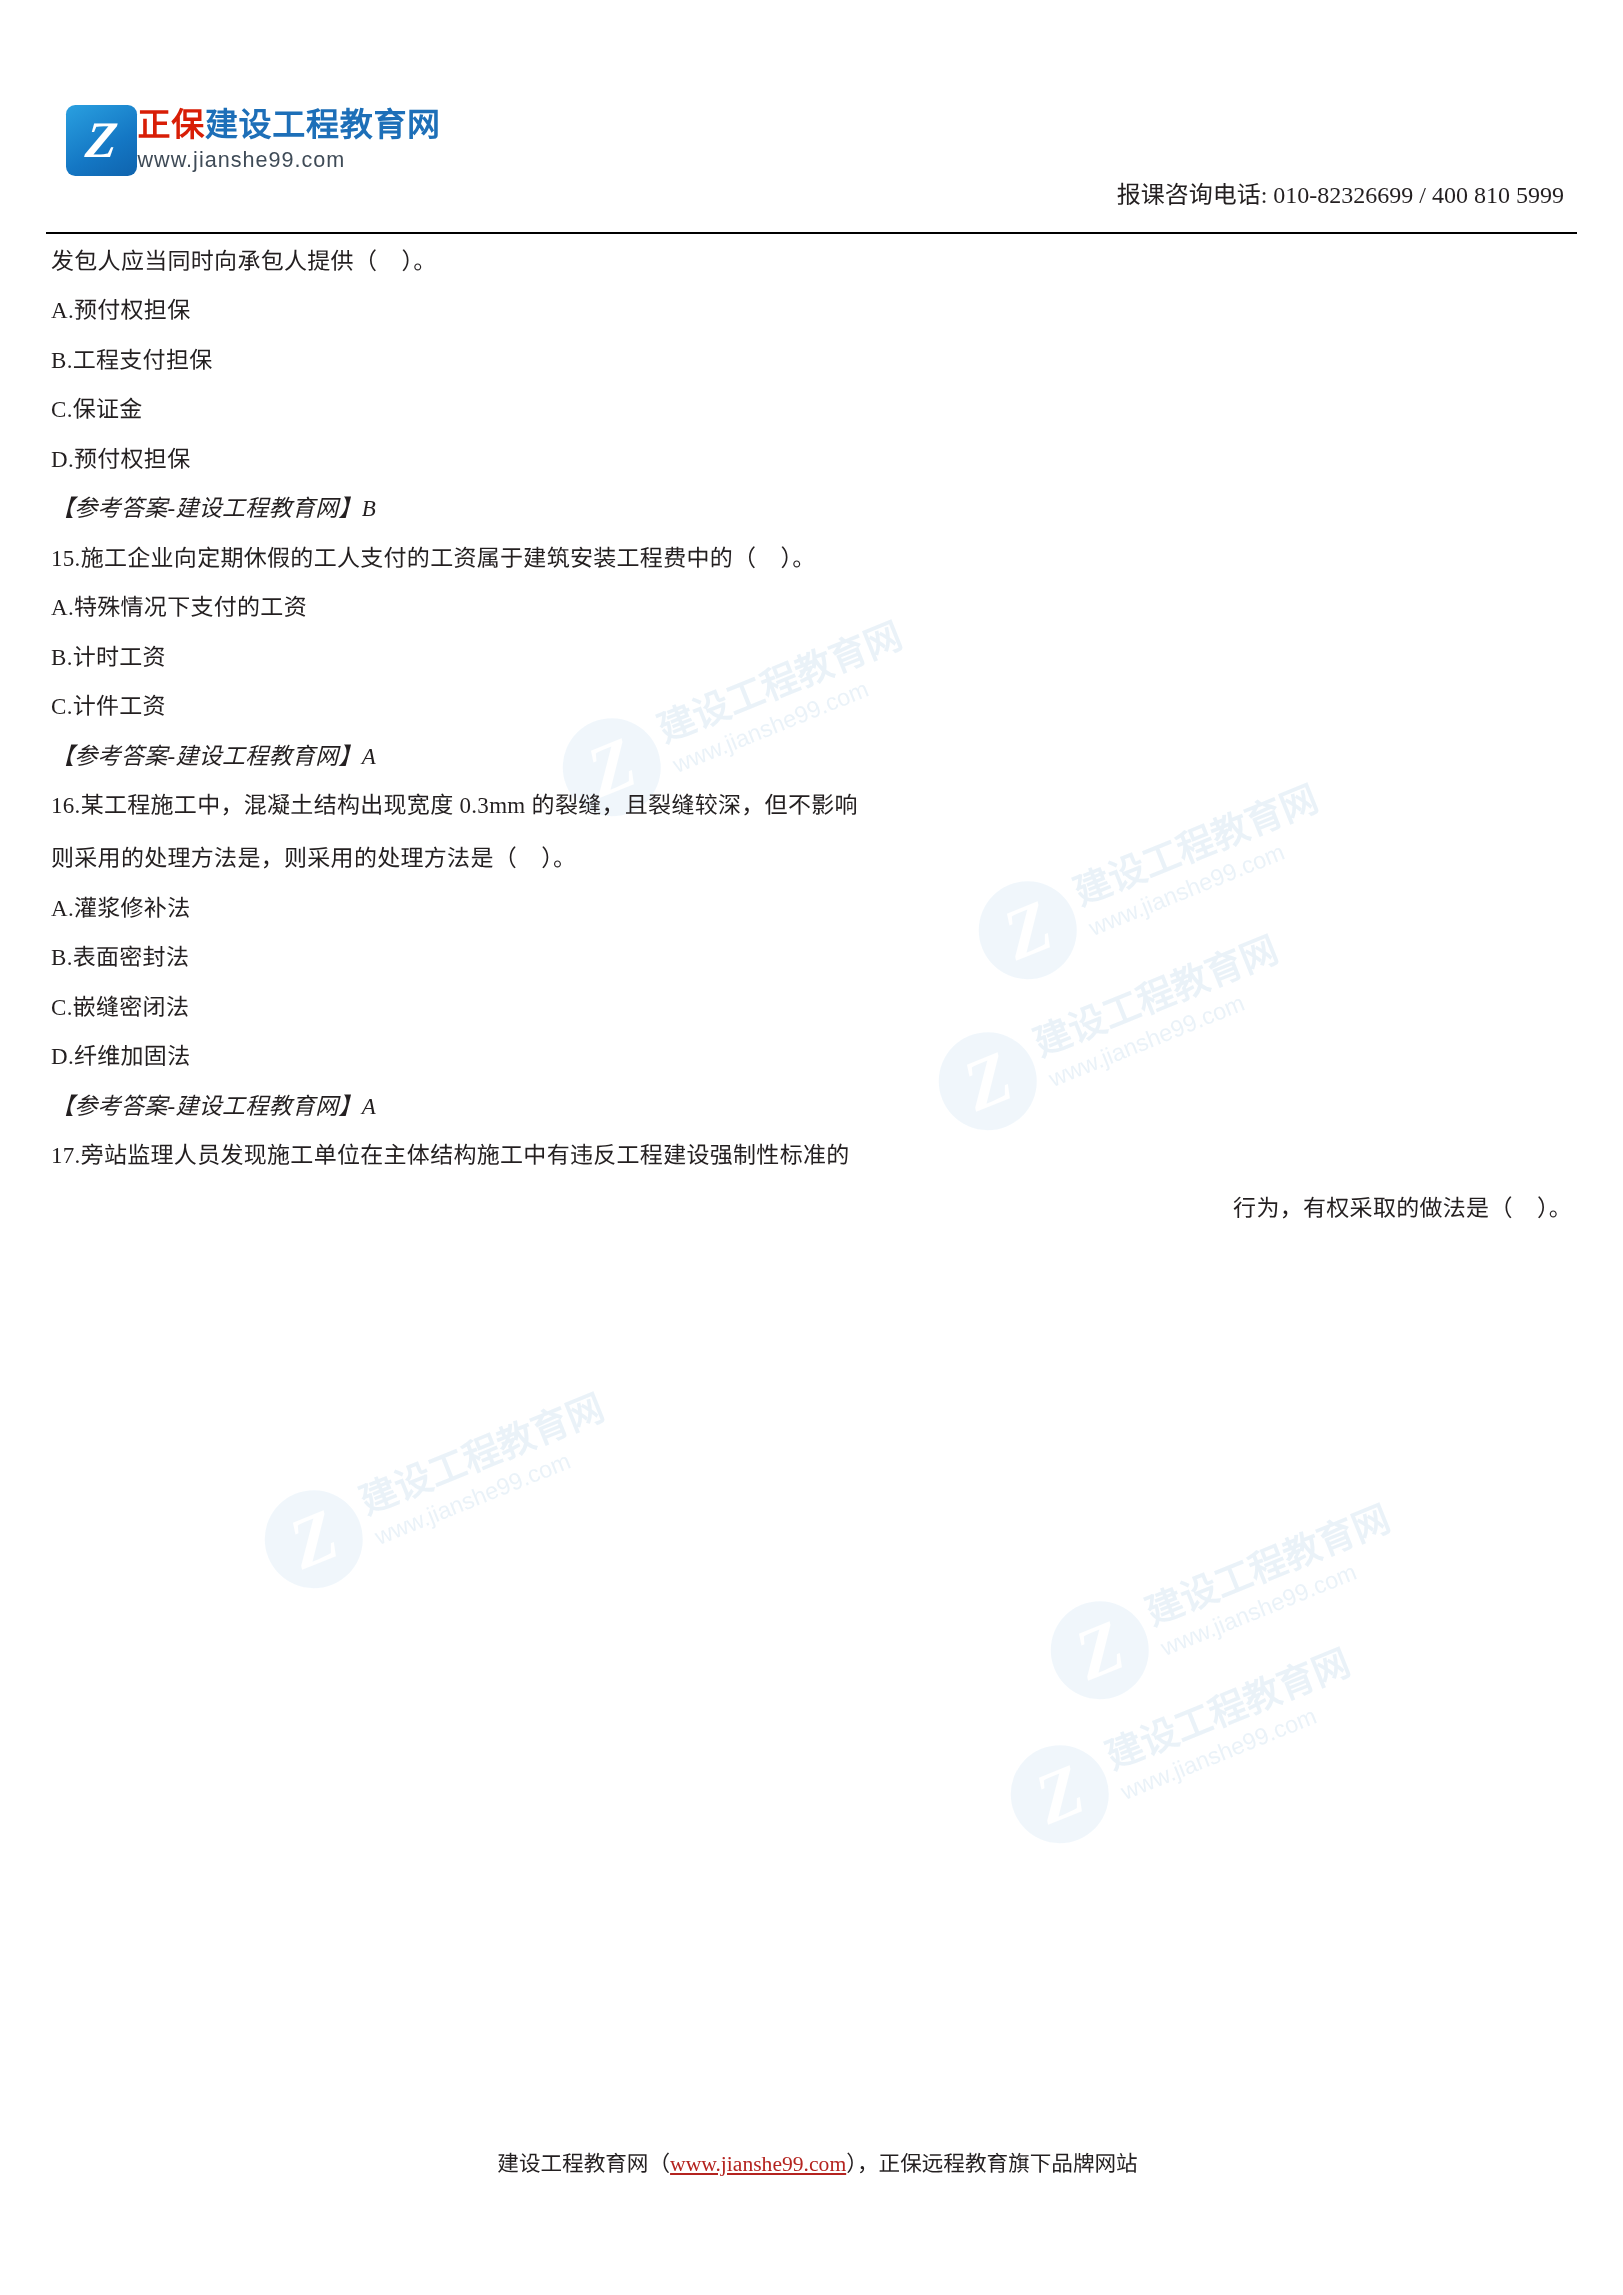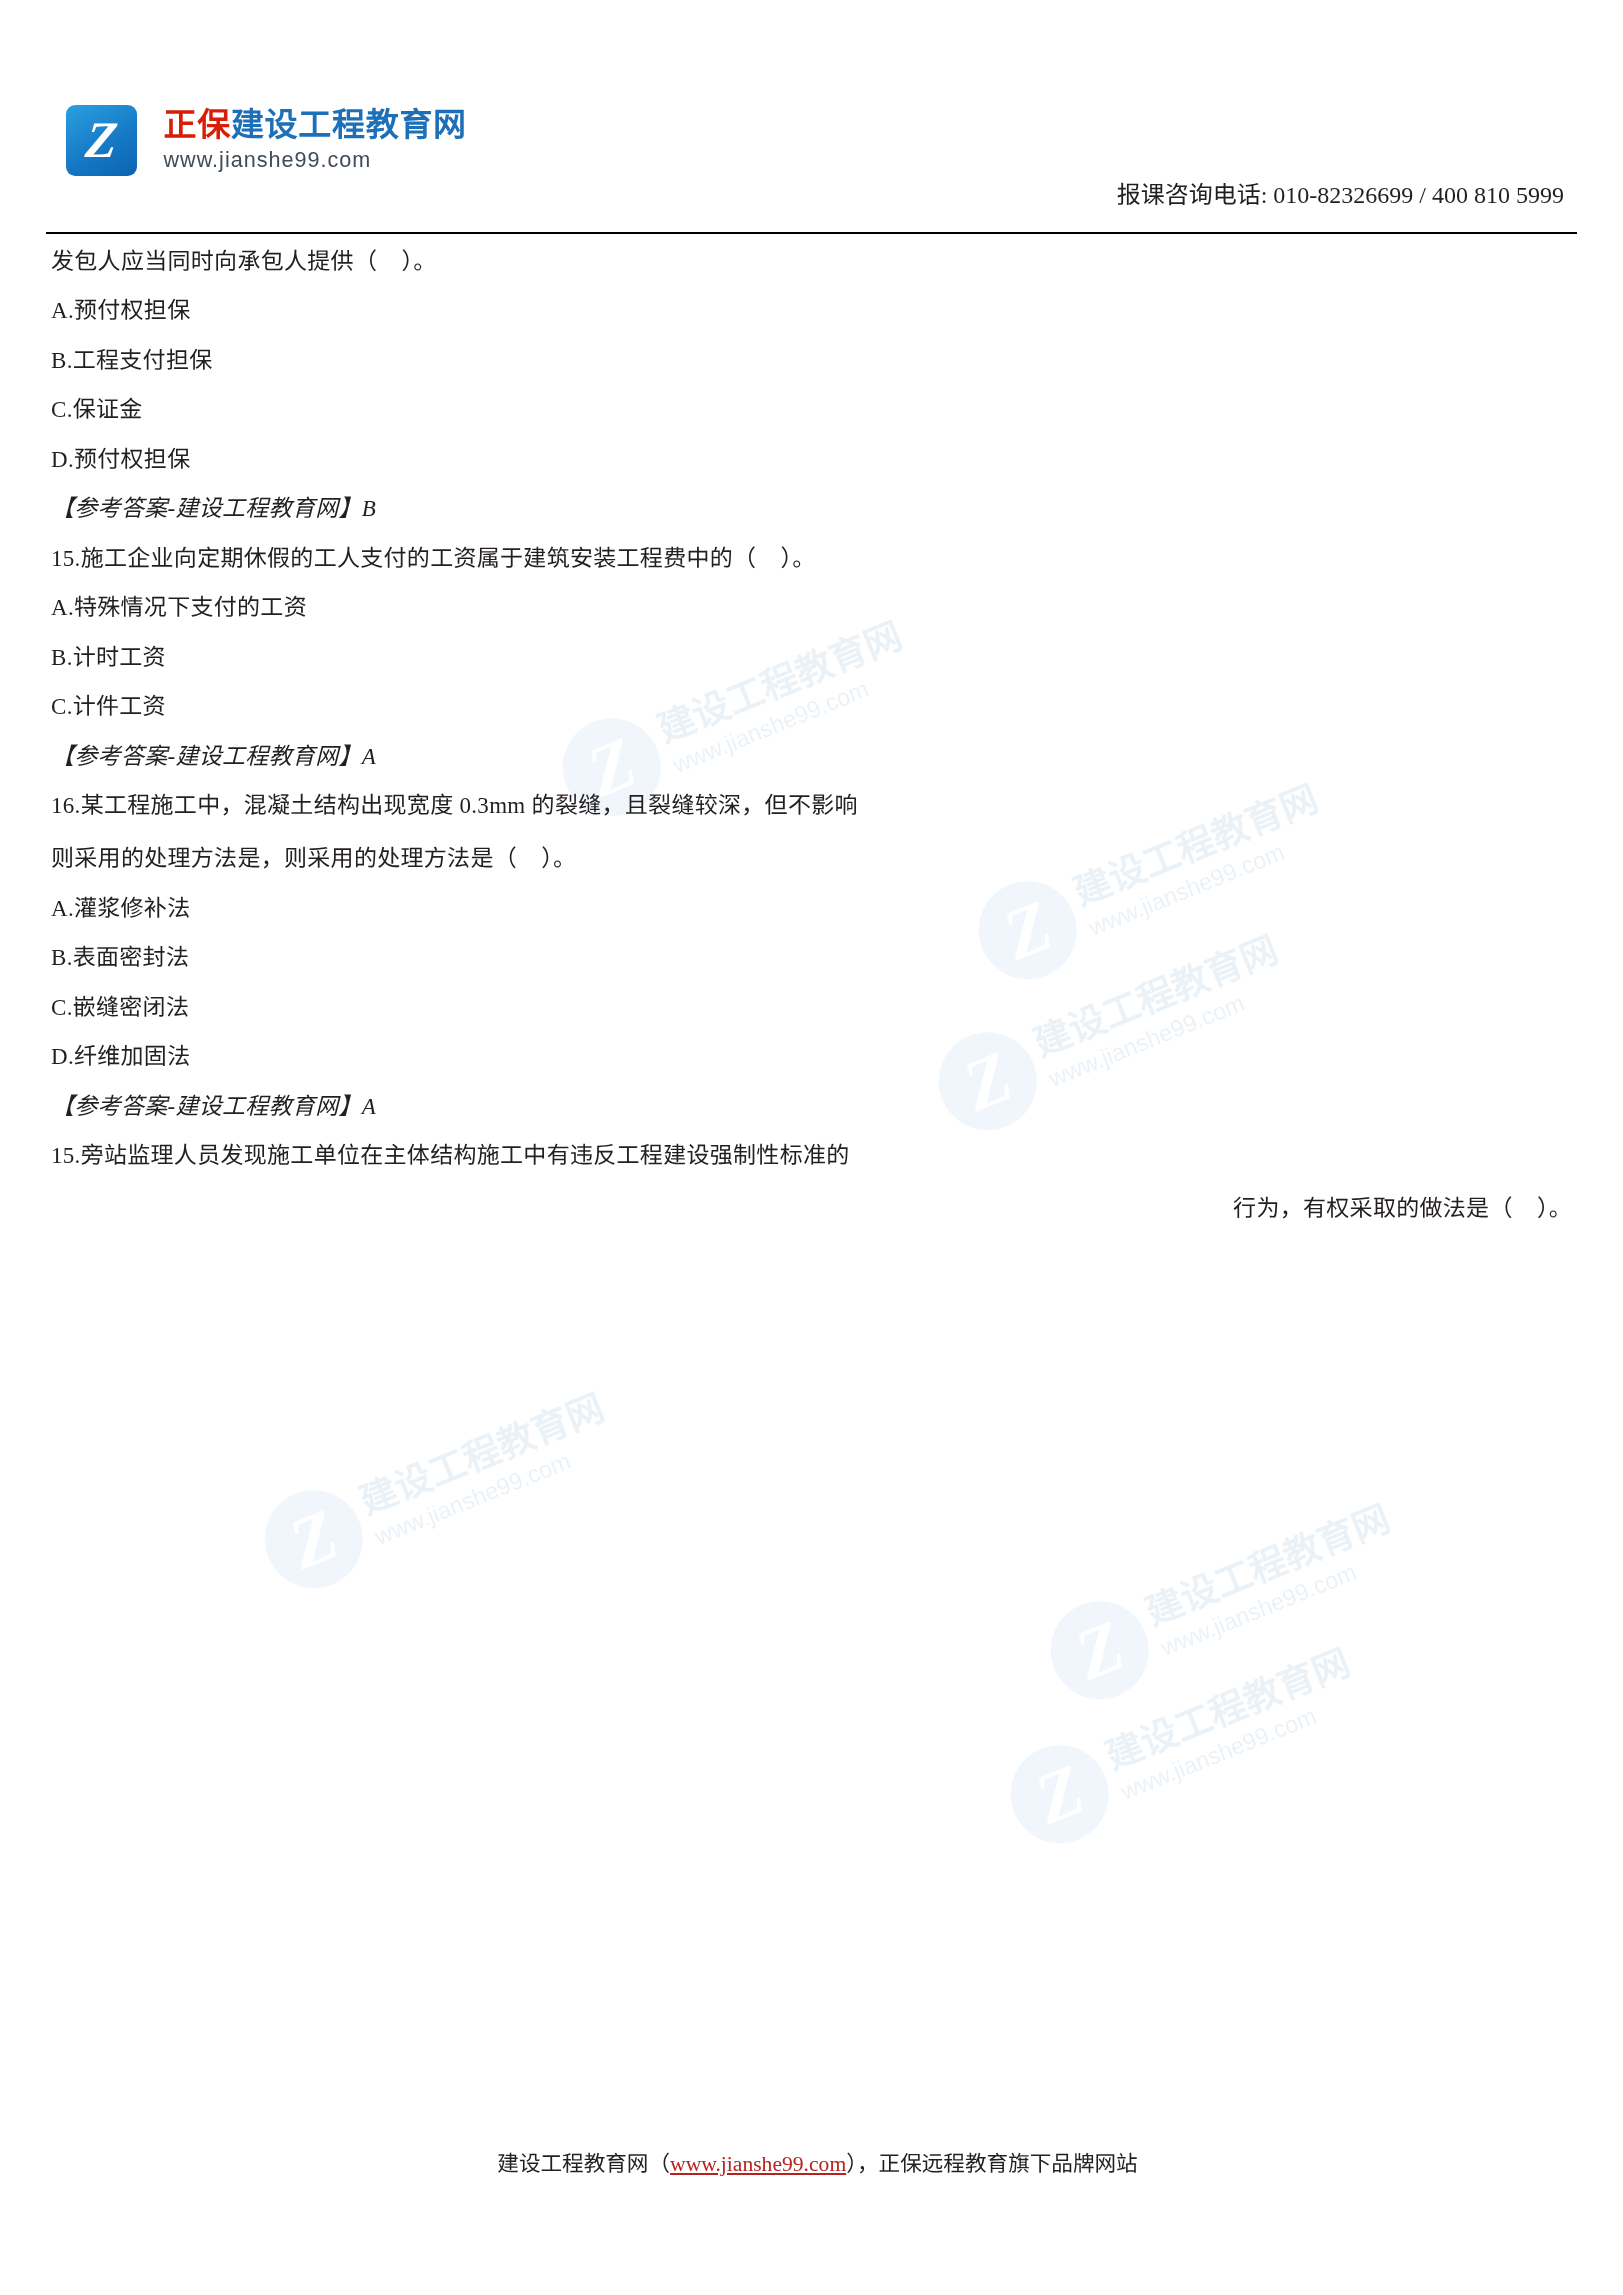"正保建设工程教育网" .logo-text { margin-left: 27px -> 1px }
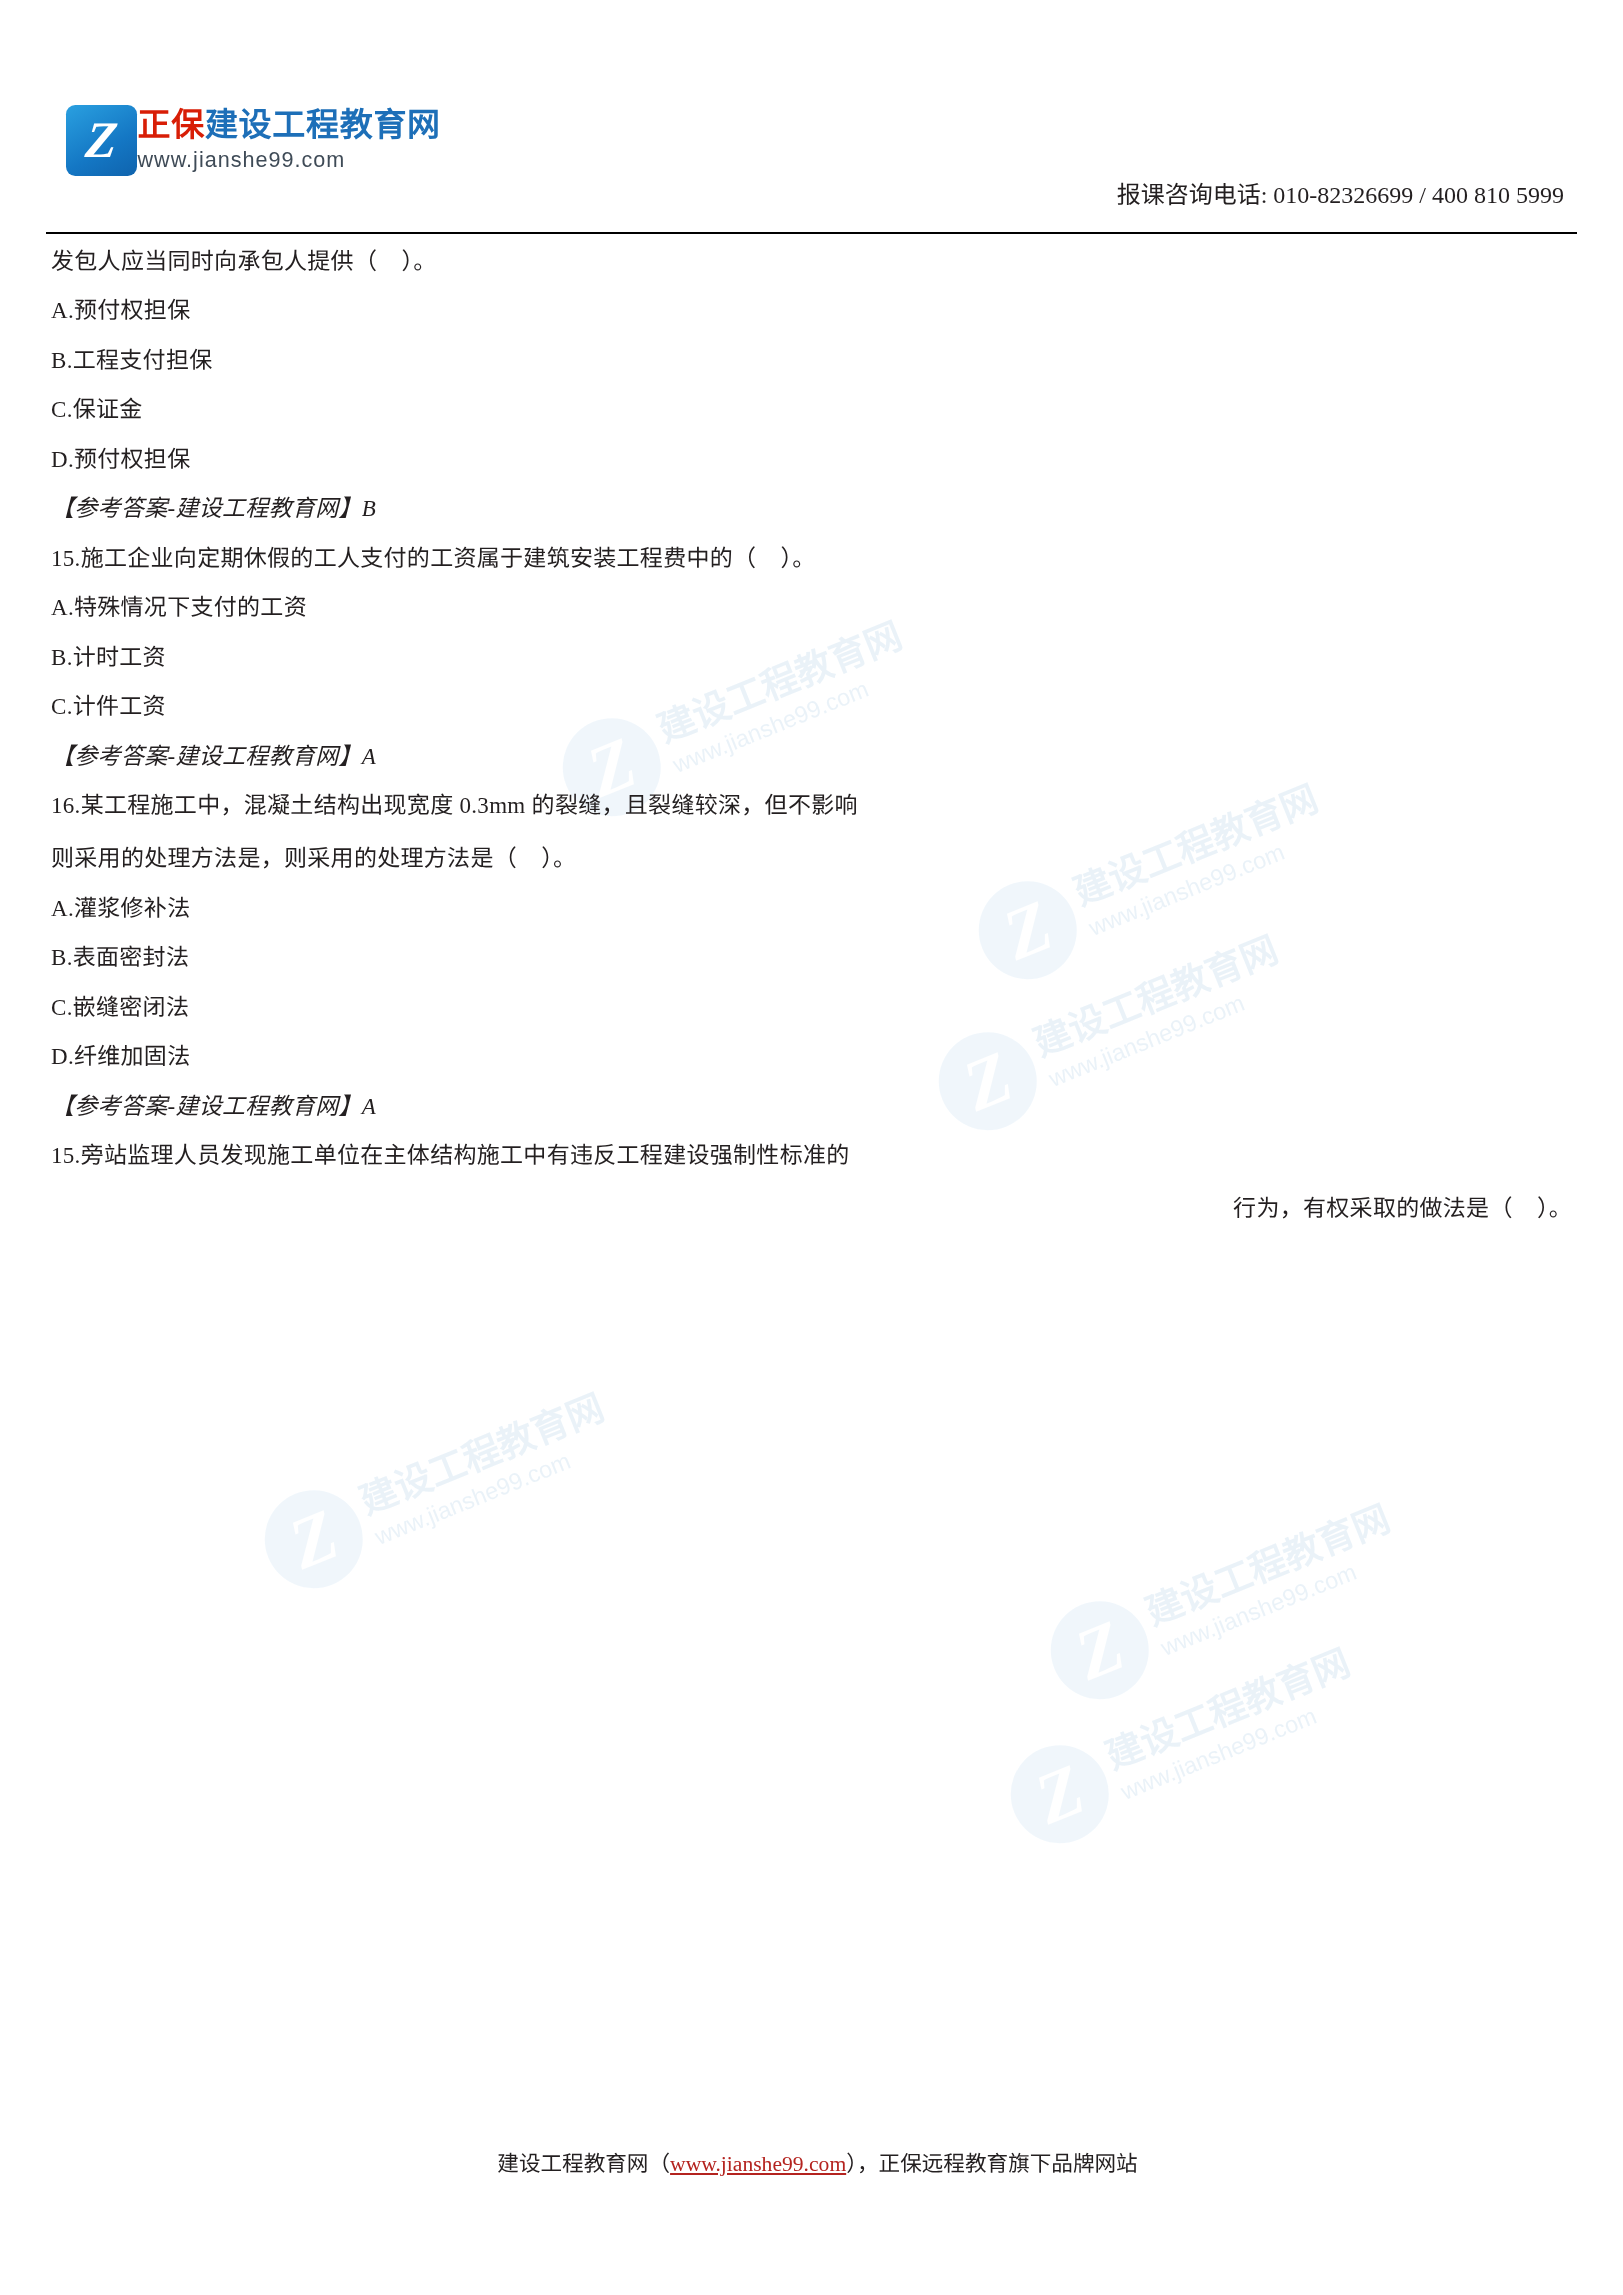"15.旁站监理人员发现施工单位在主体结构施工中有违反工程建设强制性标准的" p.line { text: 15 -> 17 }
